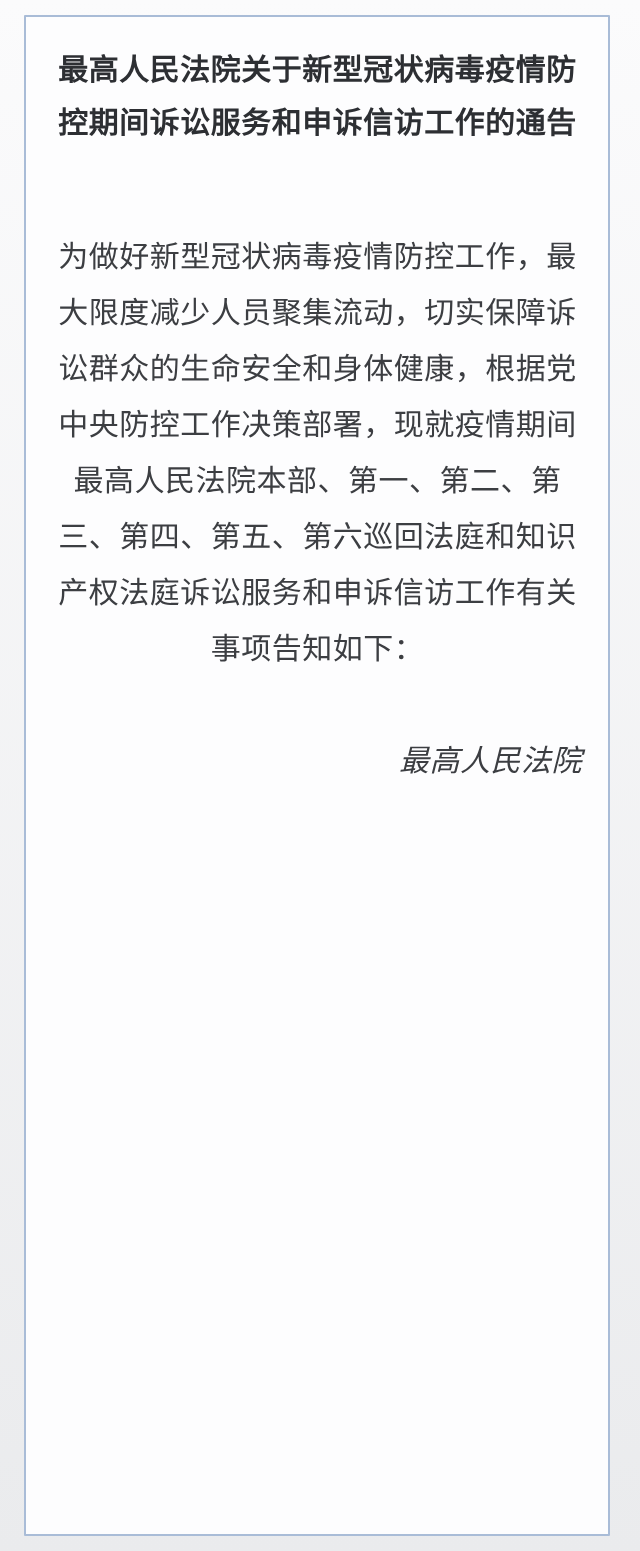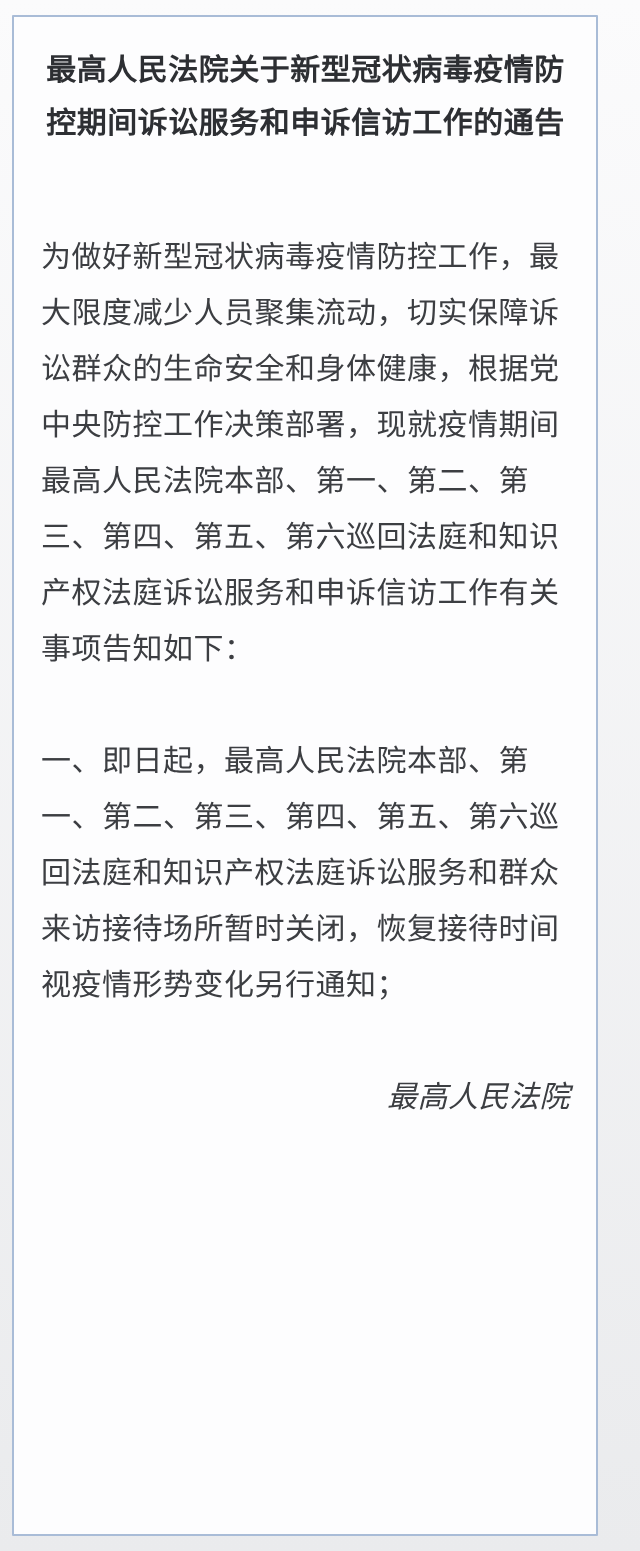"最高人民法院关于新型冠状病毒疫情防" .card { left: 12px -> 24px }
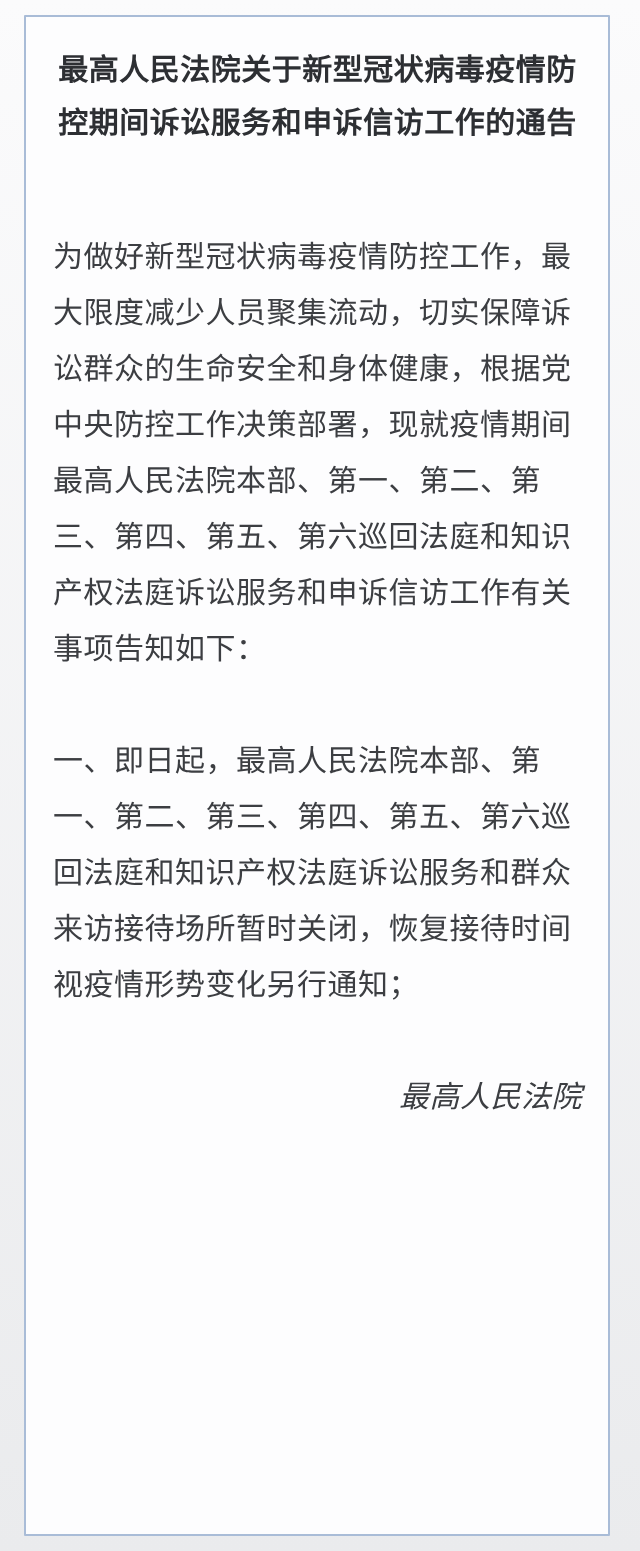"为做好新型冠状病毒疫情防控工作，最" .para { text-align: left -> center }
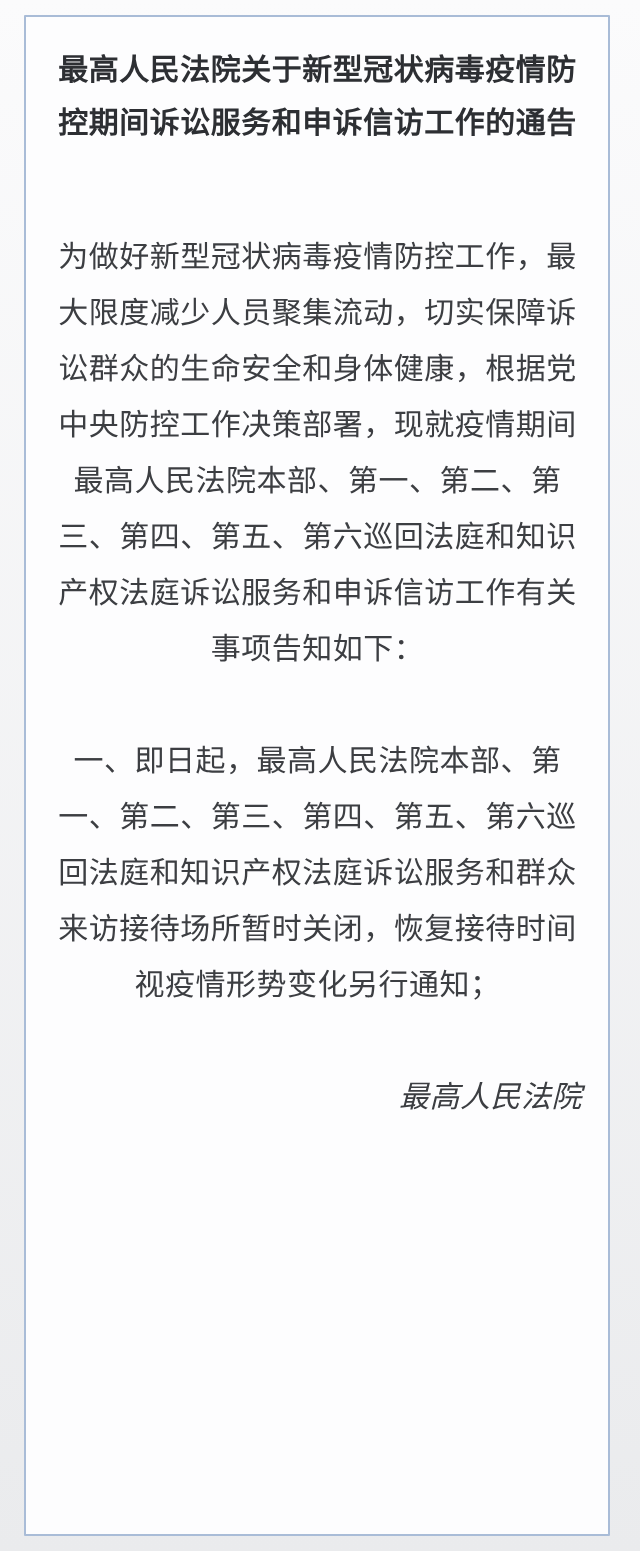"一、即日起，最高人民法院本部、第" p.para { html: <p>一、即日起，最高人民法院本部、第 一、第二、第三、第四、第五、第六巡 回法庭和知识产权法庭诉讼服务和群众 来访接待场所暂时关闭，恢复接待时间 视疫情形势变化另行通知；</p> -> none }
